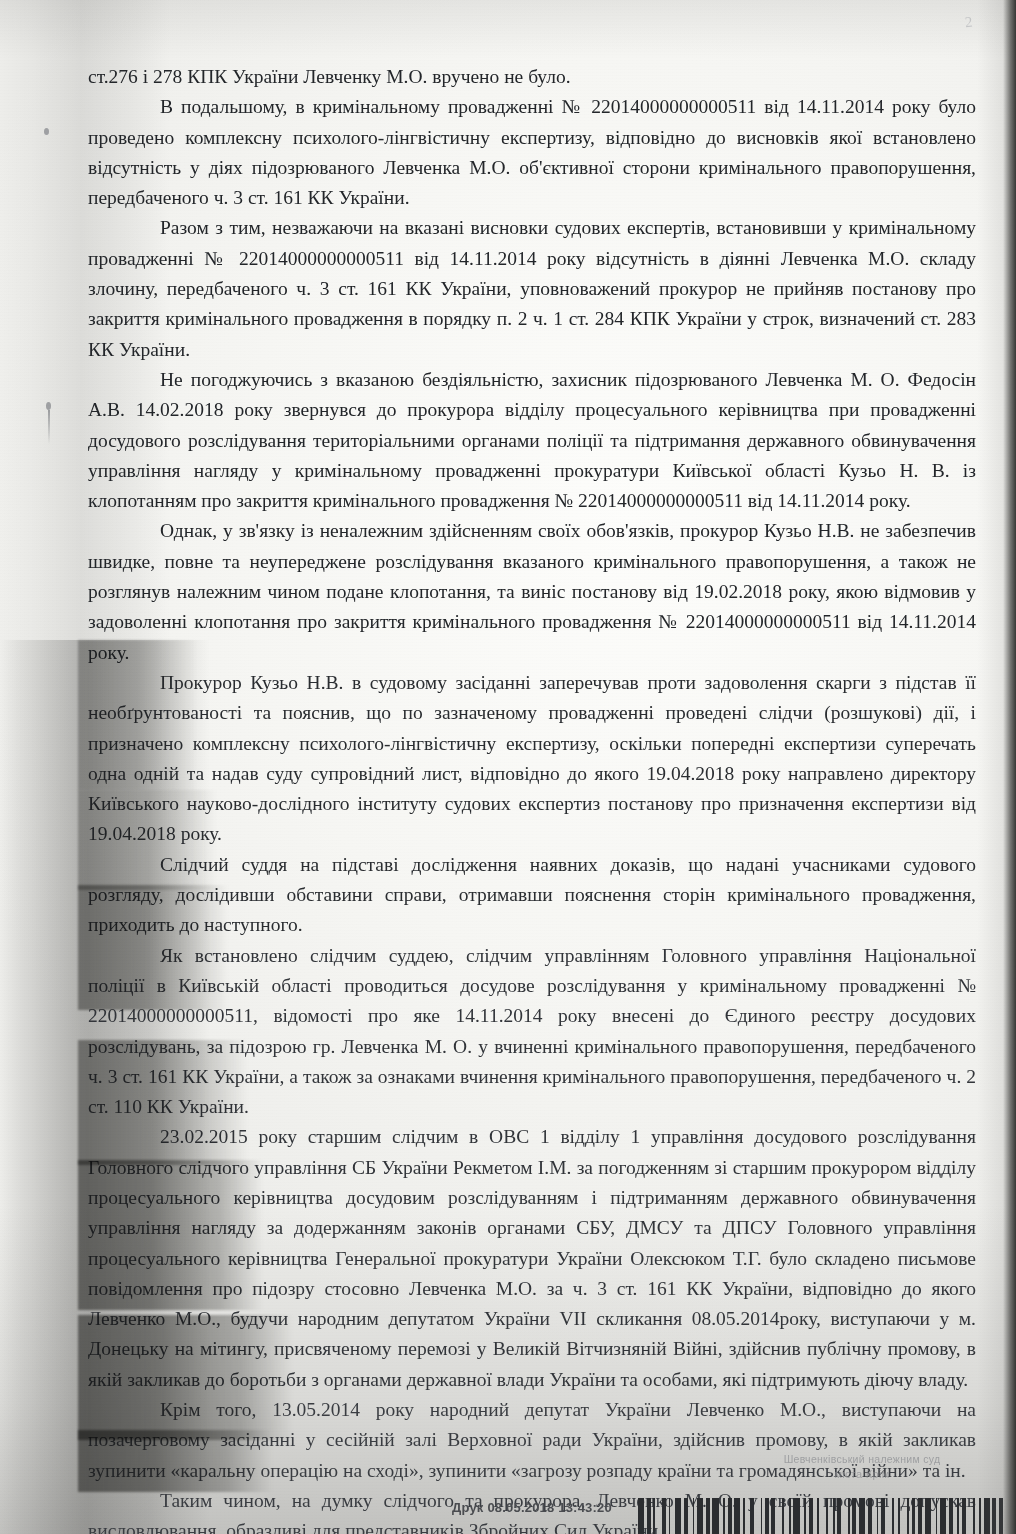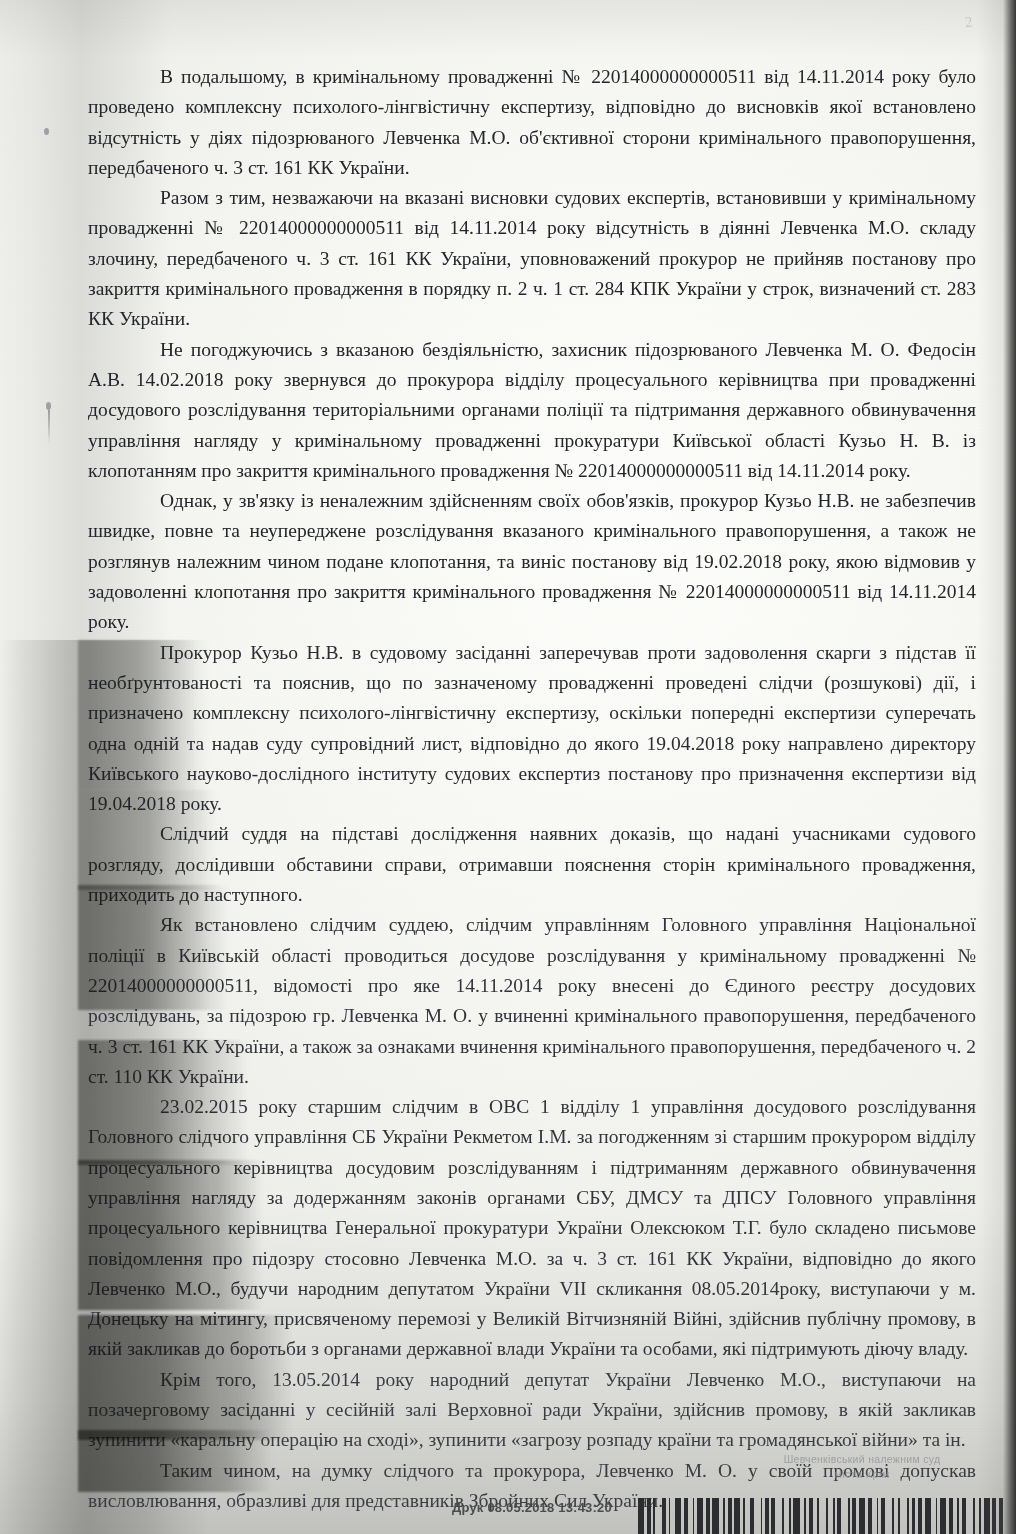"ст.276 і 278 КПК України" p.no-indent { html: none -> <p>ст.276 і 278 КПК України Левченку М.О. вручено не було.</p> }
